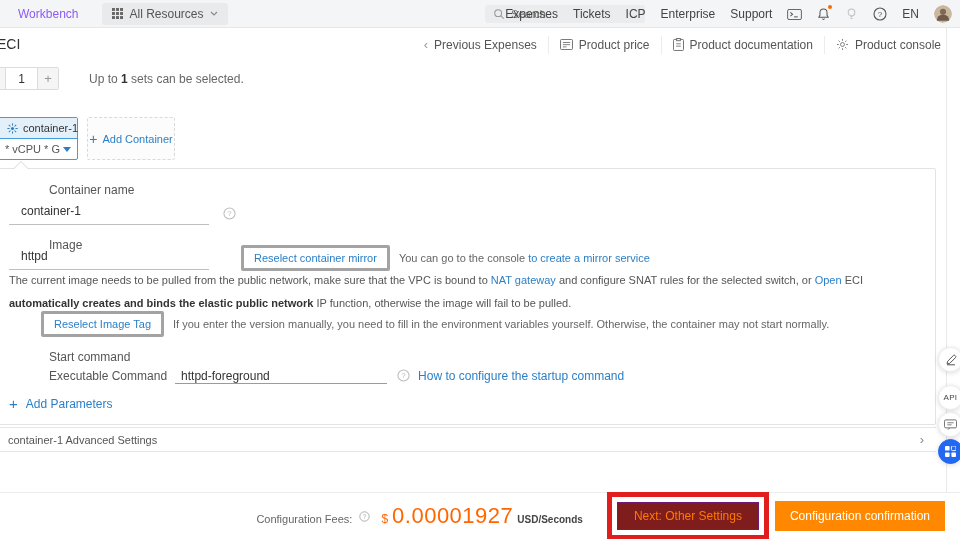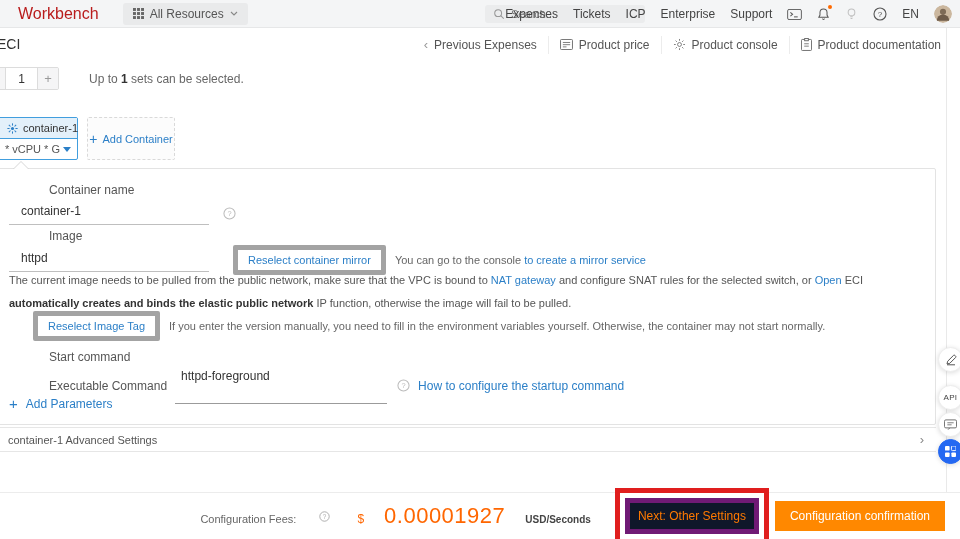"Workbench" .workbench { color: #b91c1c -> #8b5cf6; font-size: 16px -> 12px }
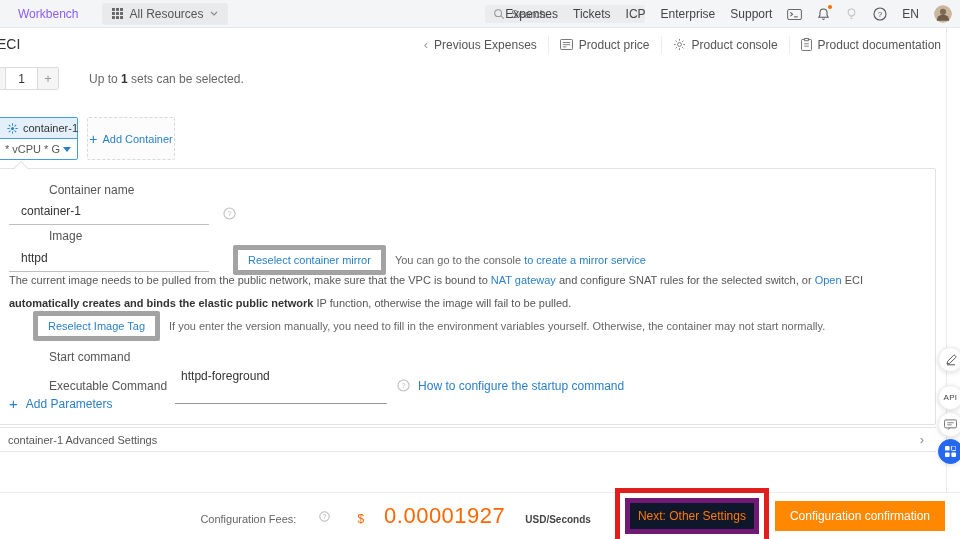"Product console" span.h-action { order: before "Product documentation" -> after "Product documentation" }
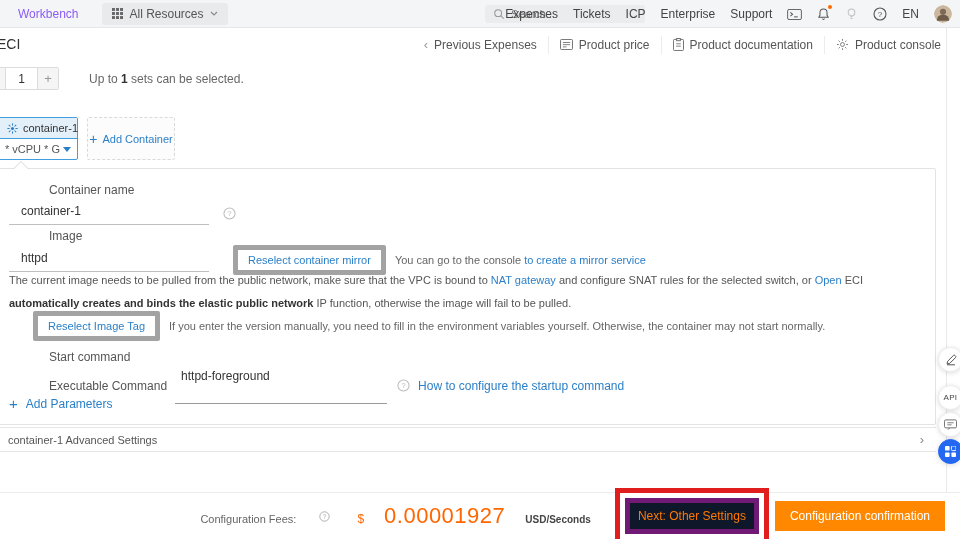"Image" div.p-abs { top: 60px -> 69px }
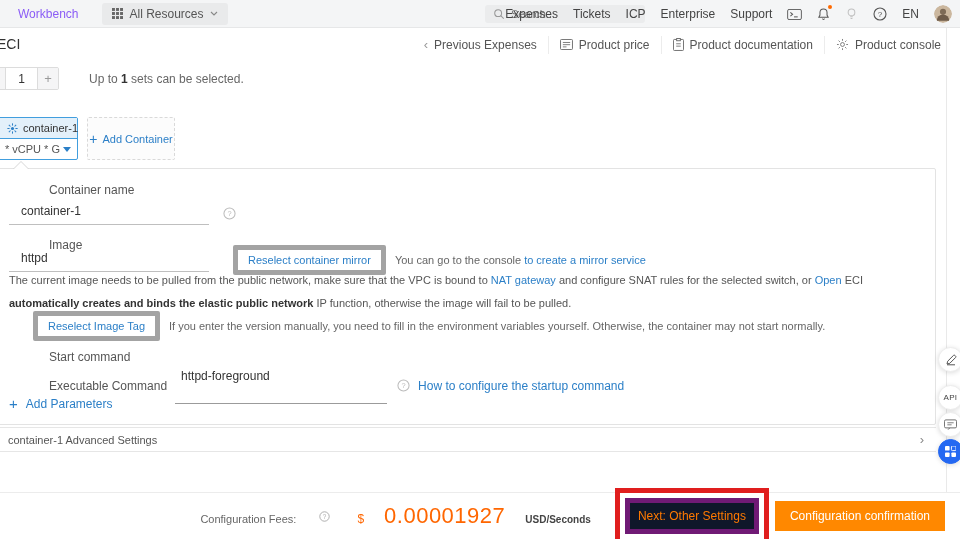"Reselect container mirror" .blue-btn { border: 5px solid #a3a3a3 -> 3px solid #a3a3a3; margin-left: 24px -> 32px }
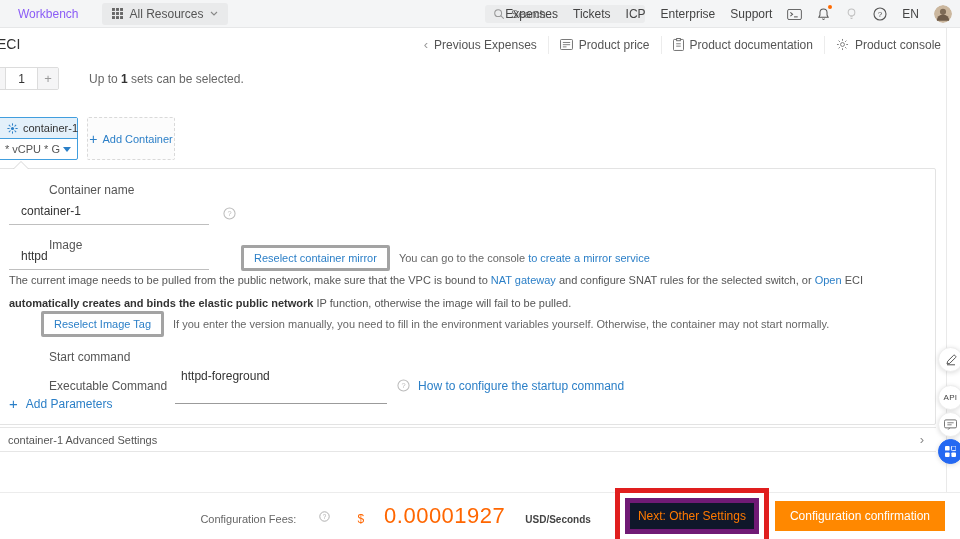"httpd-foreground" .exec-input { padding: 2px 0 20px 6px -> 2px 0 0 6px }
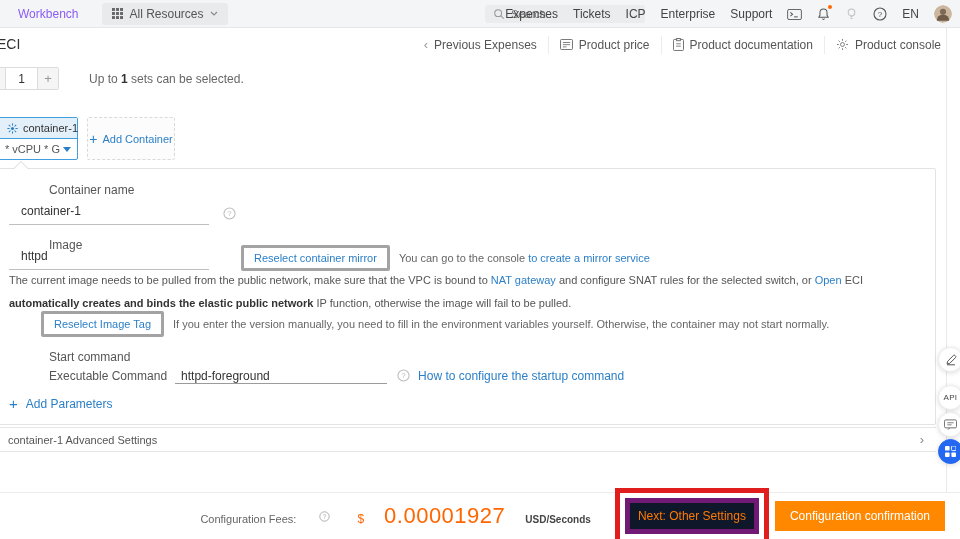"Configuration Fees:" .fees { gap: 20px -> 4px }
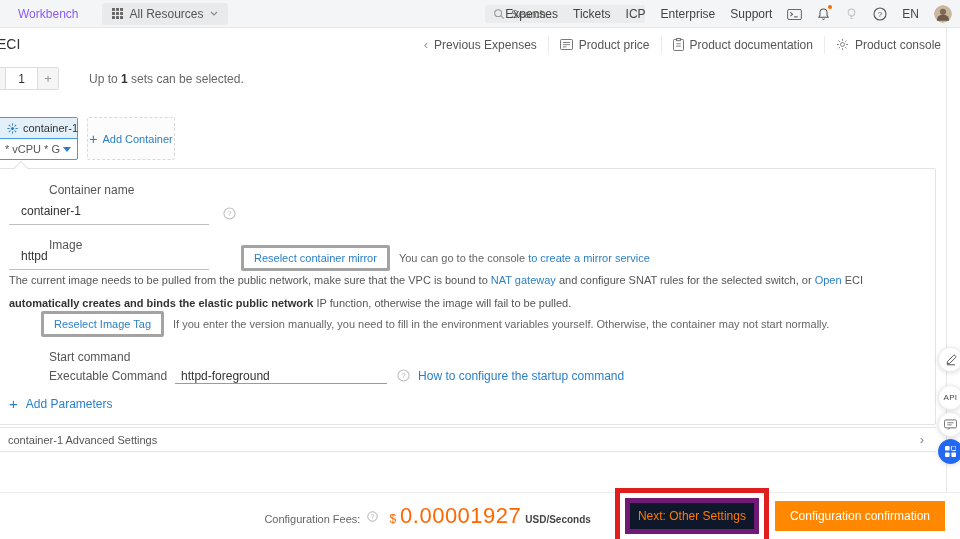"Next: Other Settings" .next-btn { background: #0f172a -> #7f1d1d; border: 5px solid #701a75 -> 1px solid #701a75; padding: 6px 8px -> 6px 16px }
